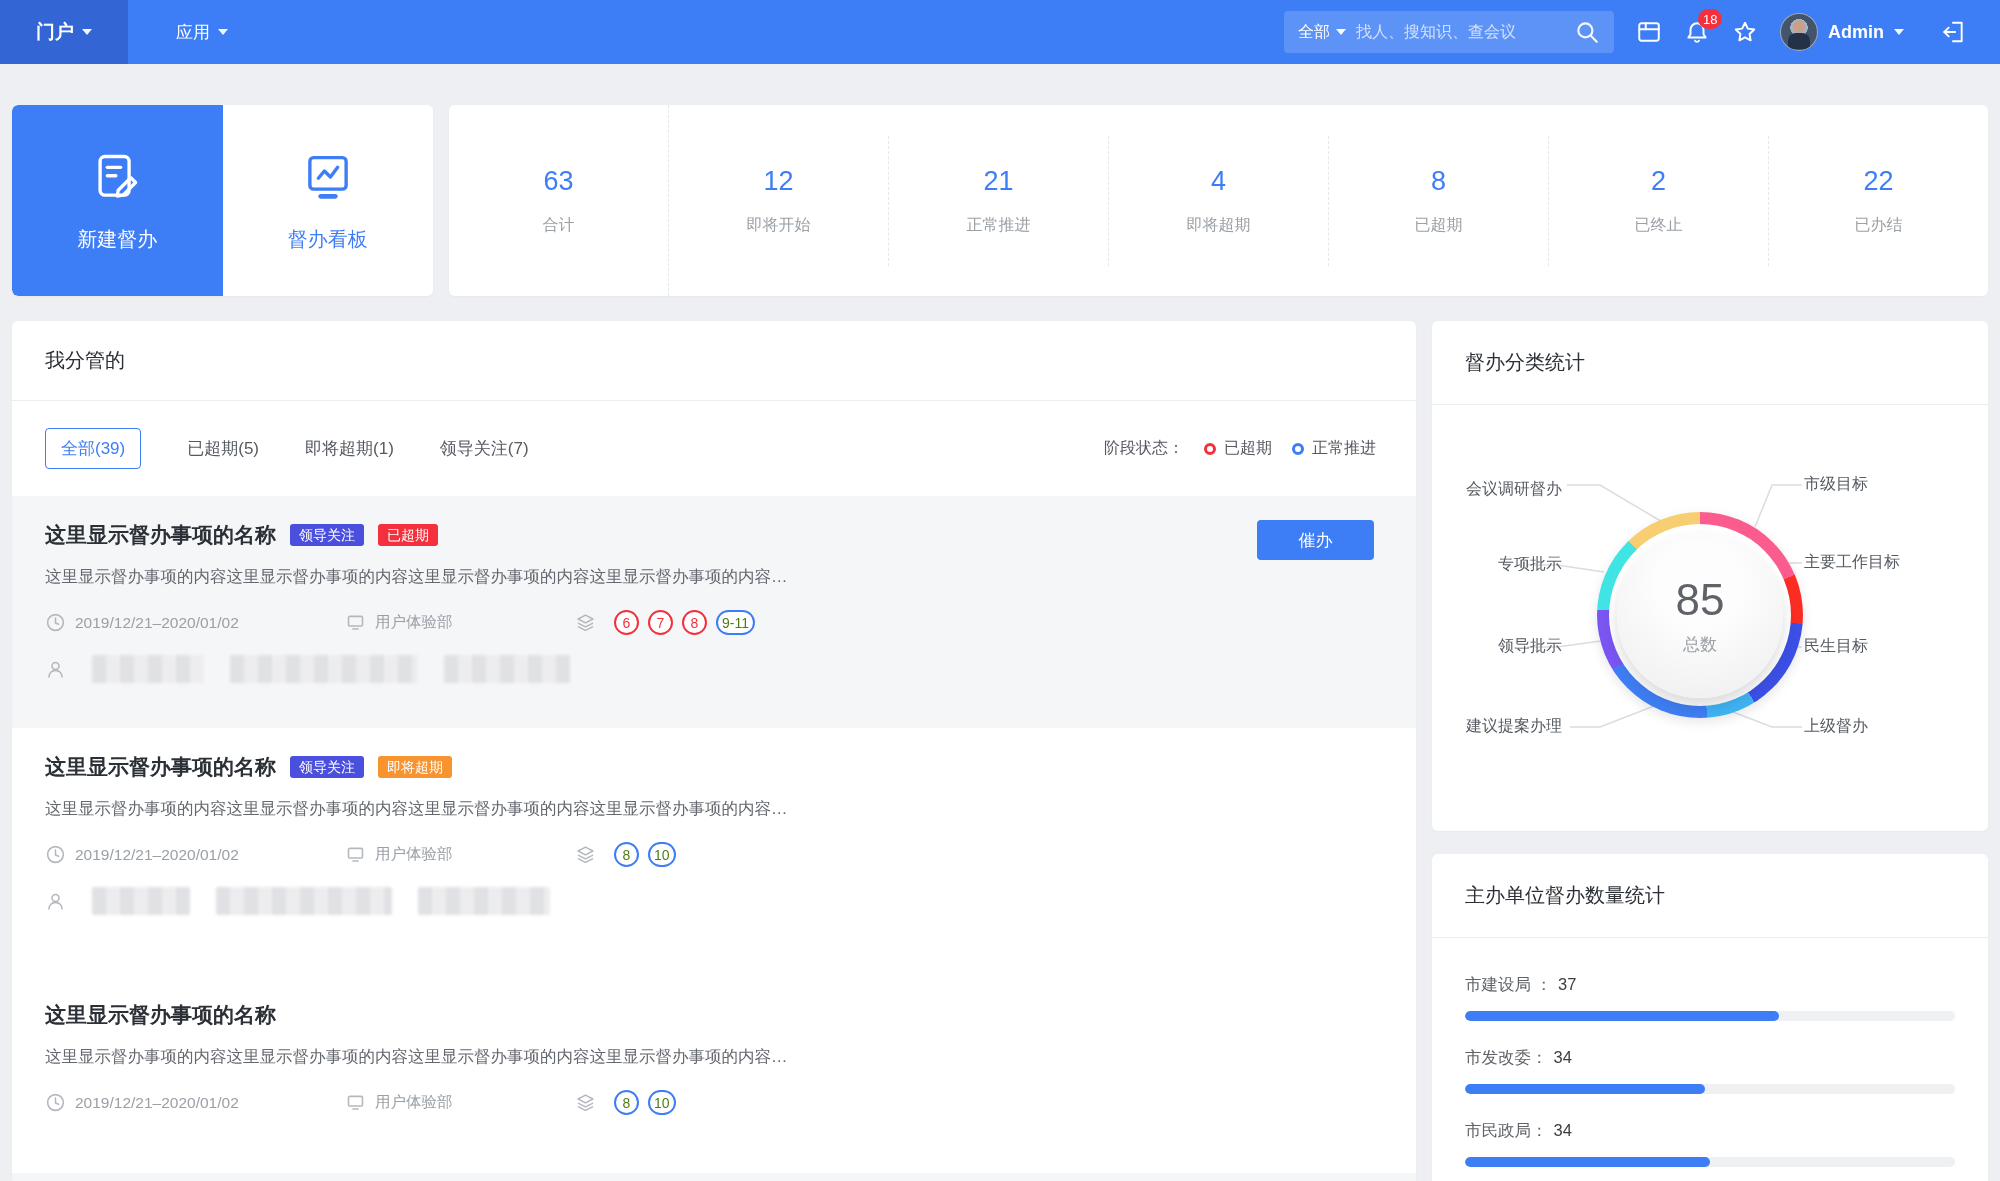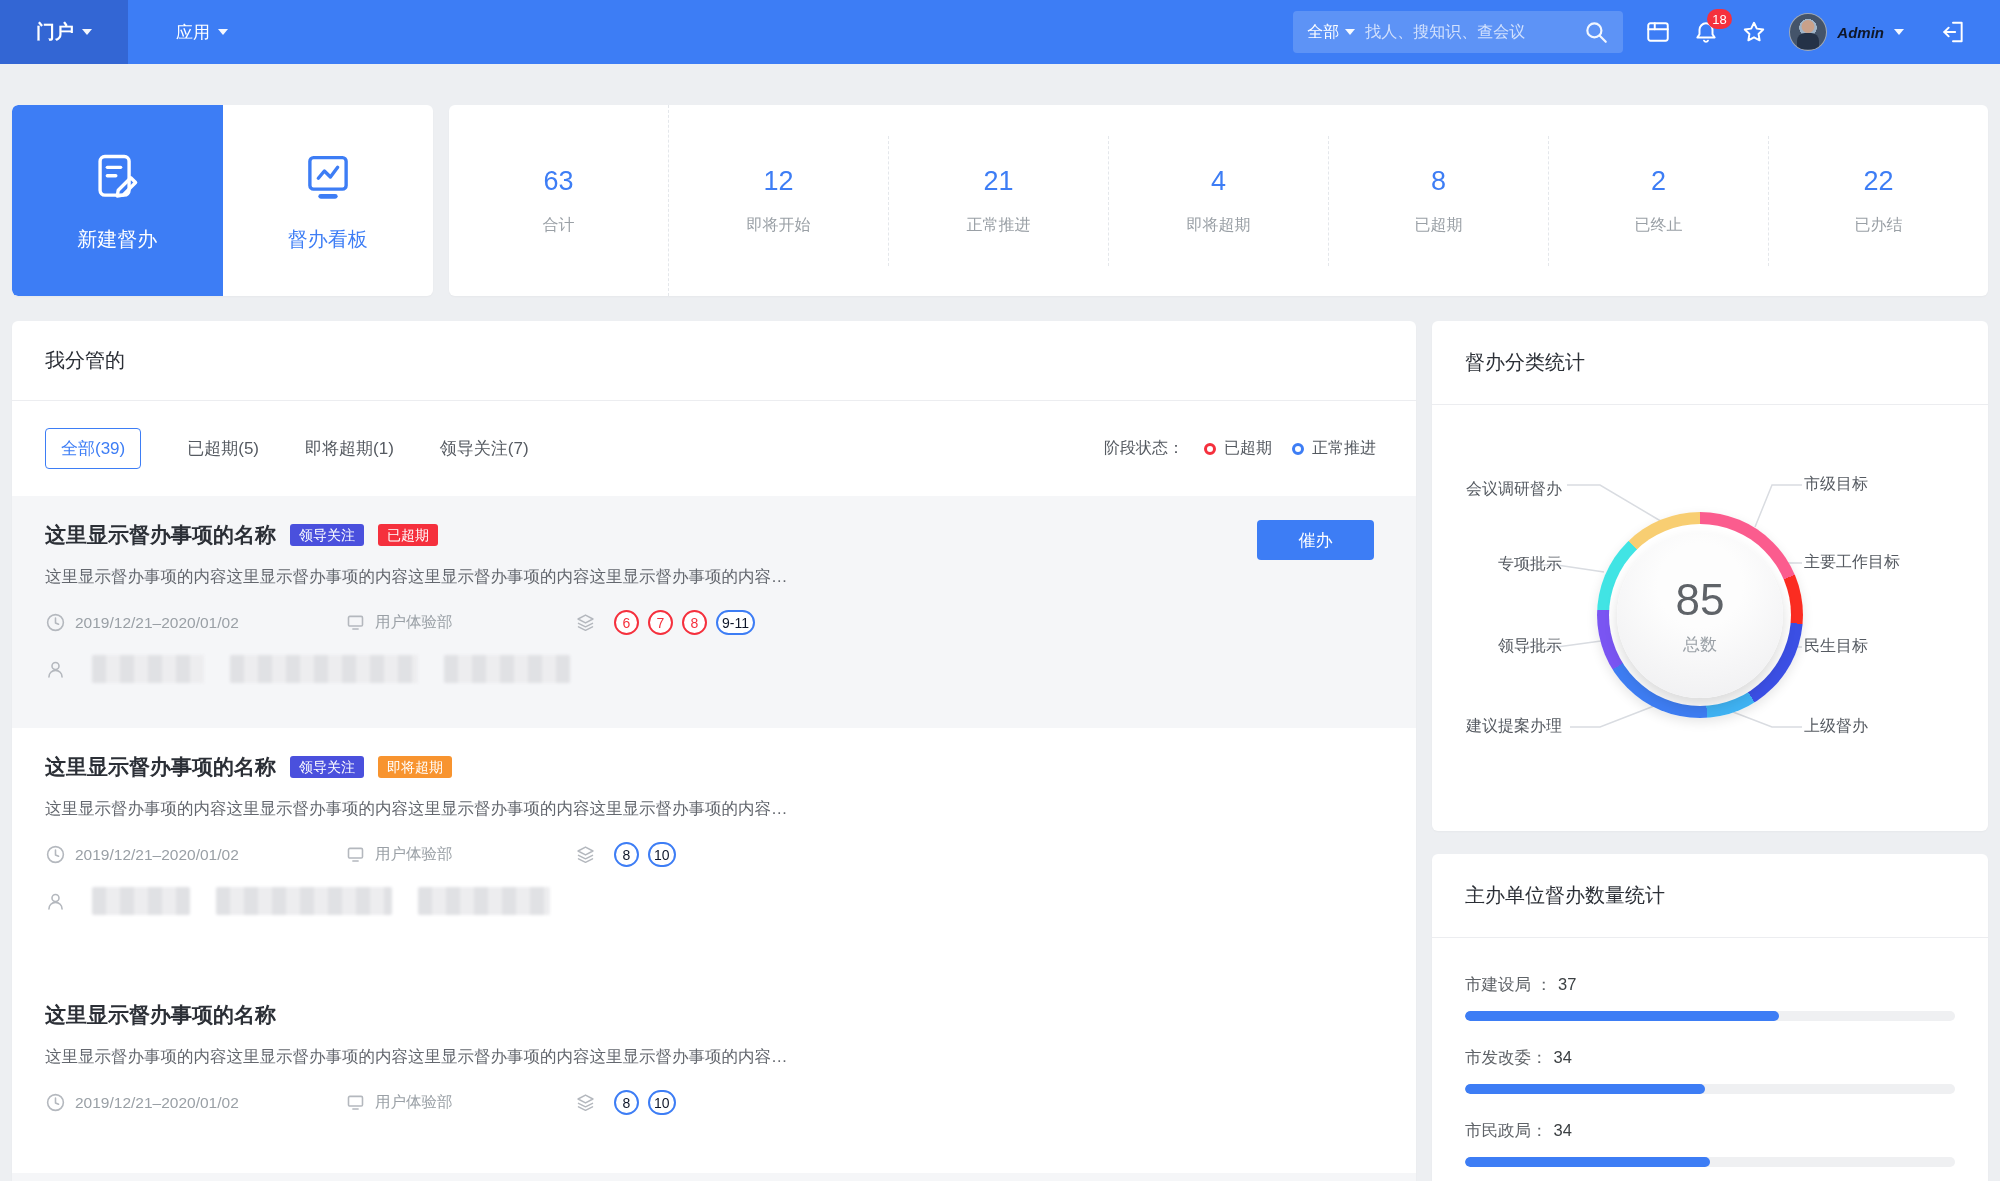"Admin" .user-name { color: #0f172a -> #ffffff; font-size: 15px -> 18px; font-style: italic -> none }
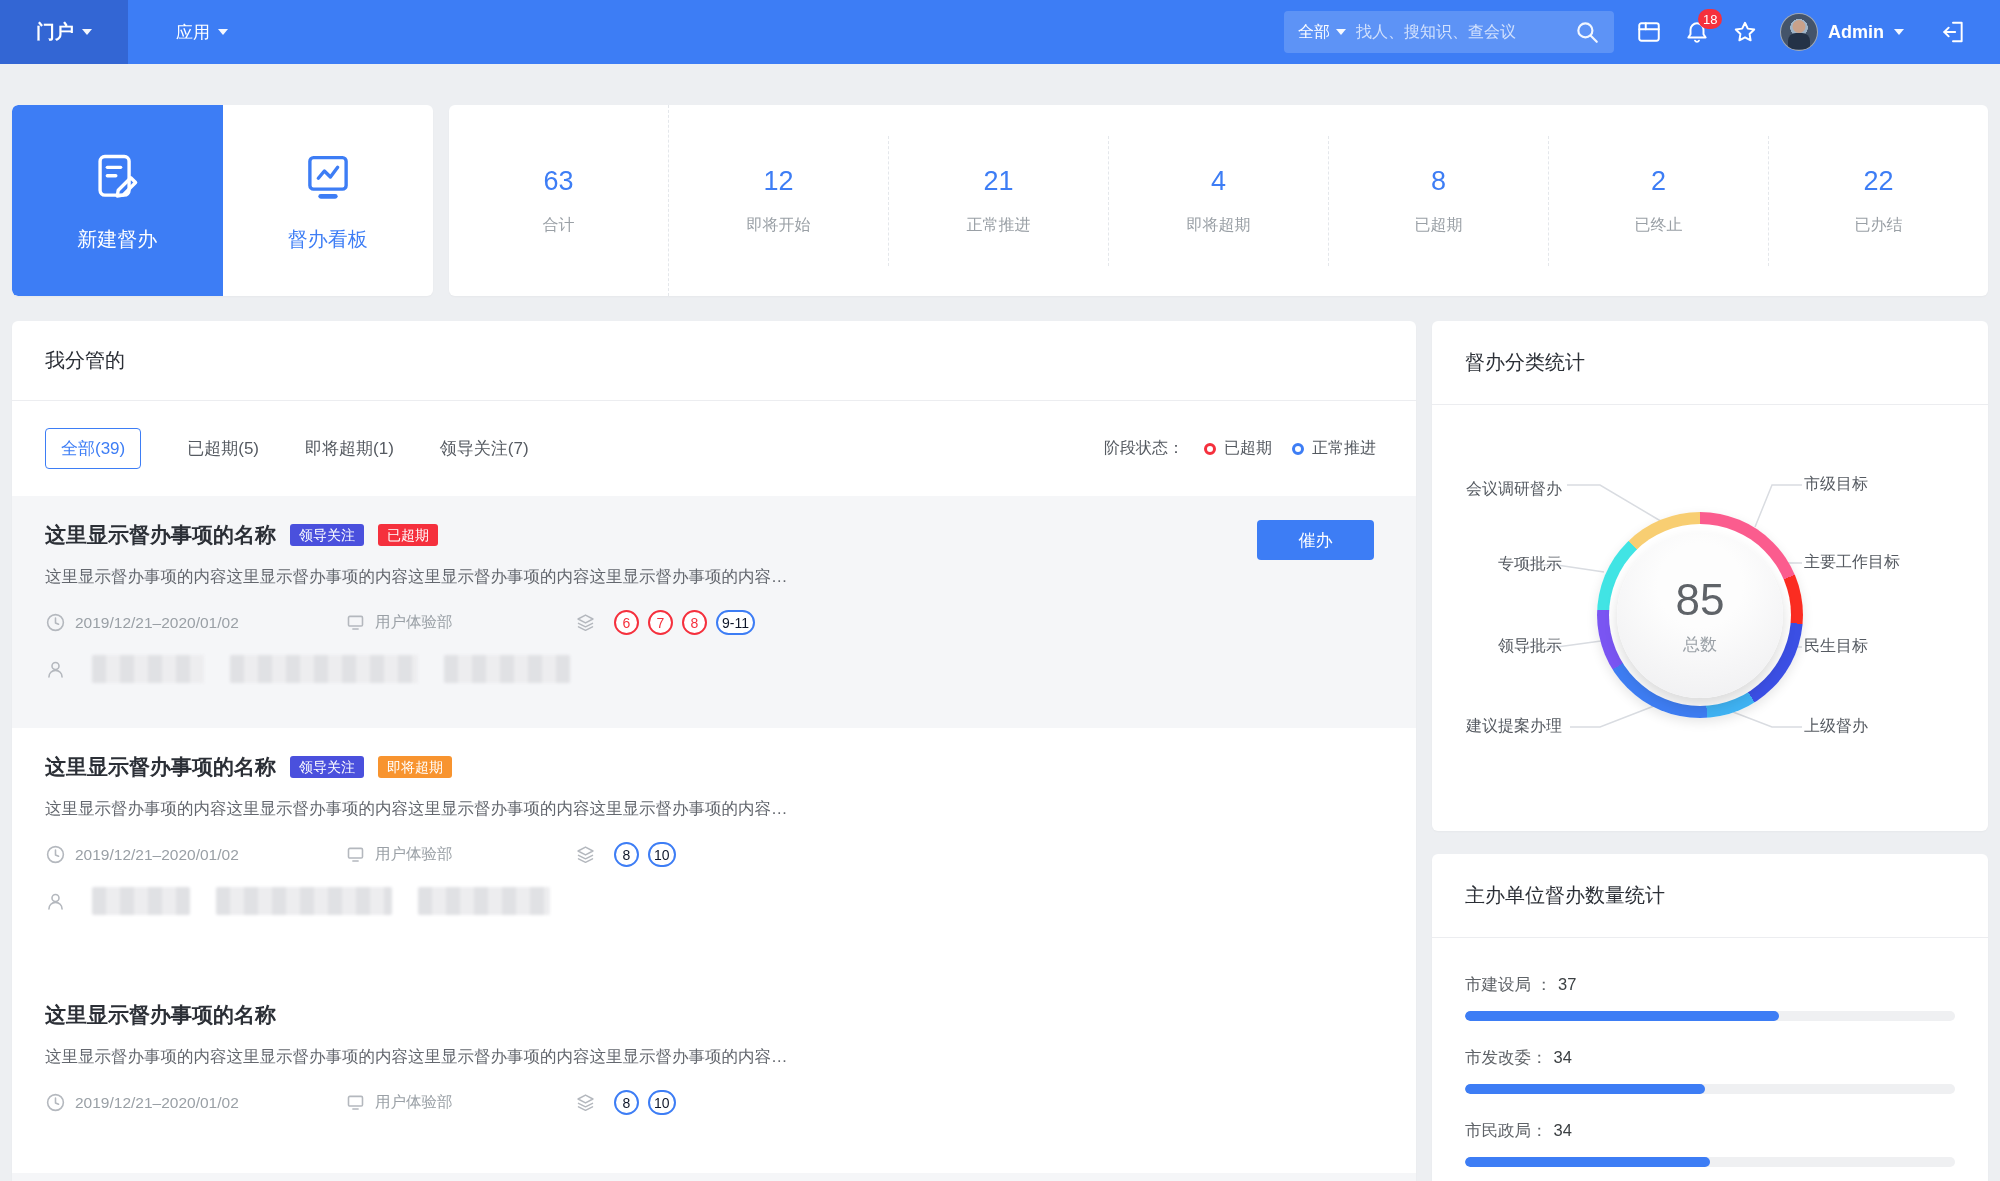"9-11" .badge.blue { color: #0f172a -> #4d7c0f }
